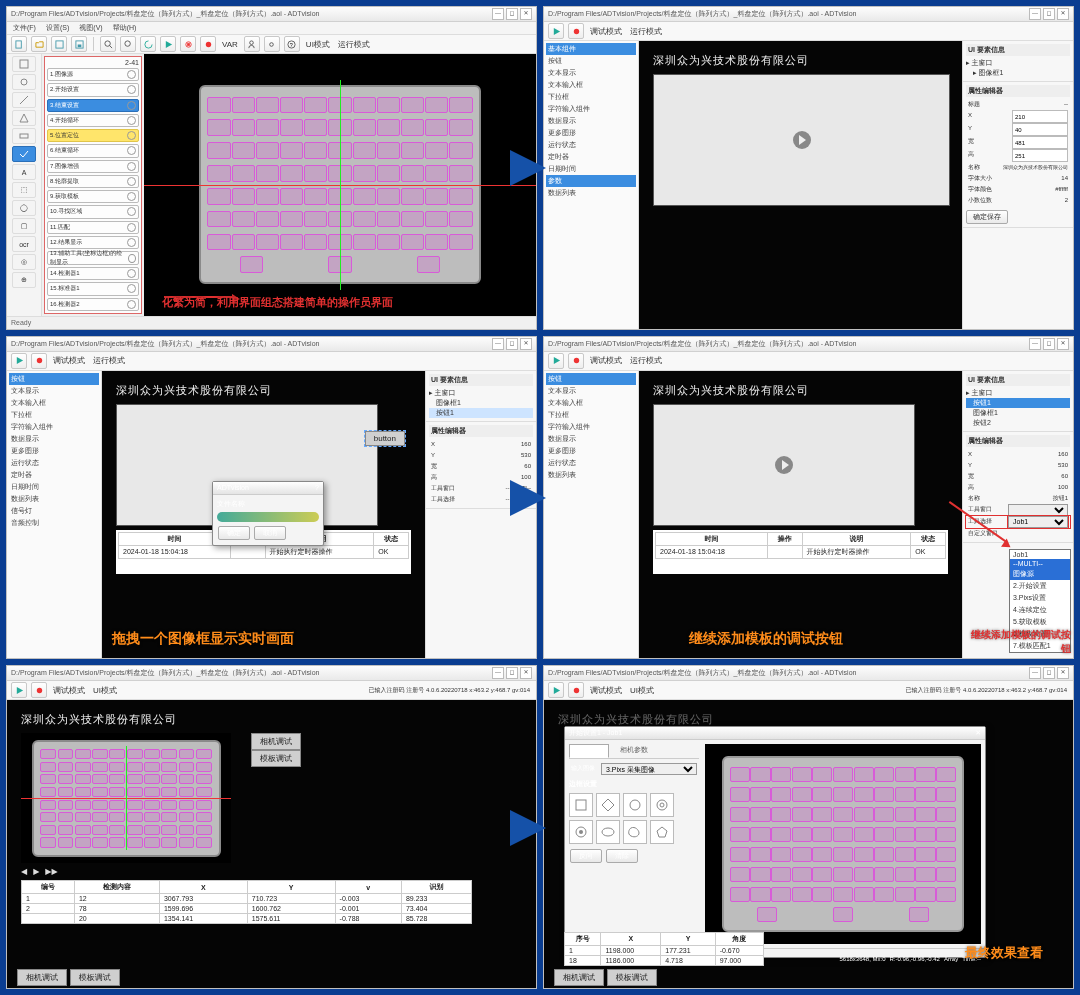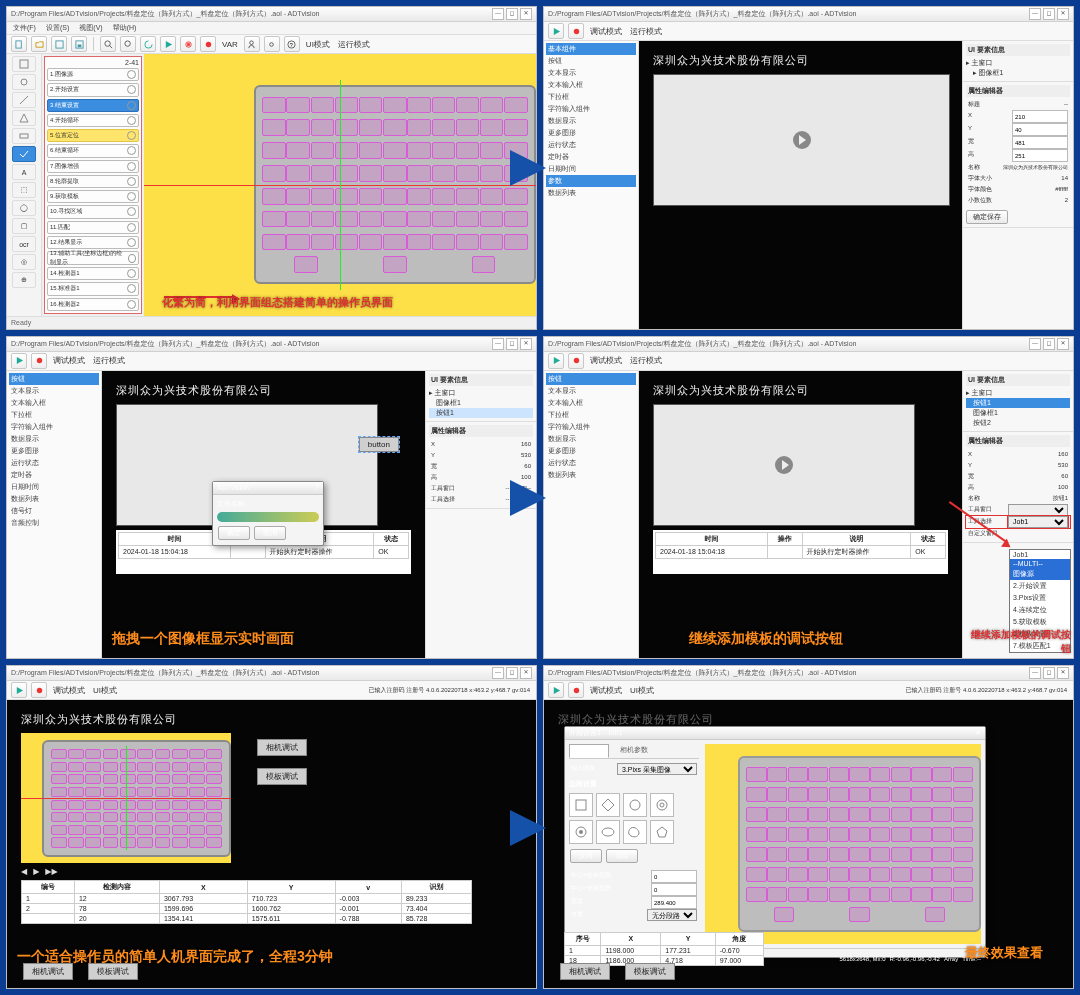"化繁为简，利用界面组态搭建简单的操作员界面" .viewer { background: #fde047 -> #000000; justify-content: flex-end -> center }
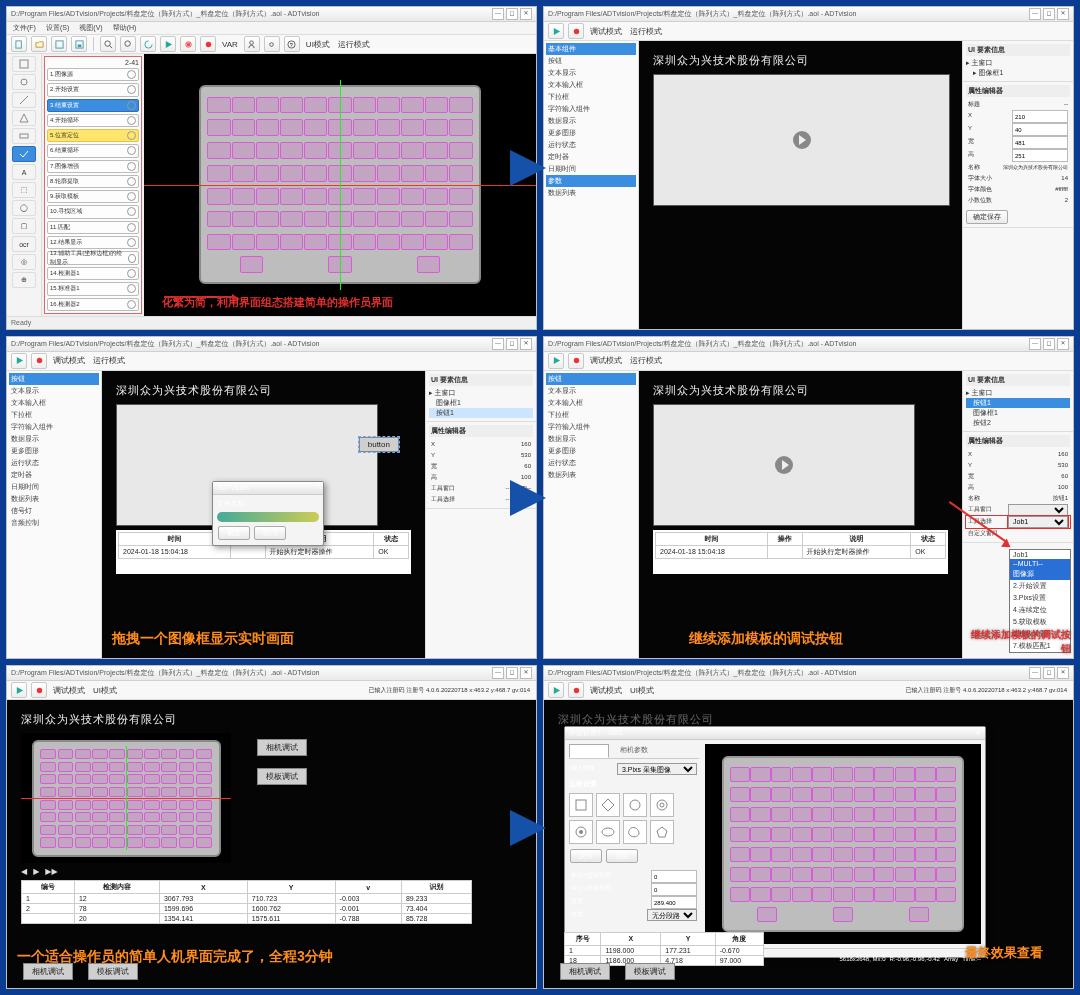"button" .hmi-btn { margin: 6px -> 0 }
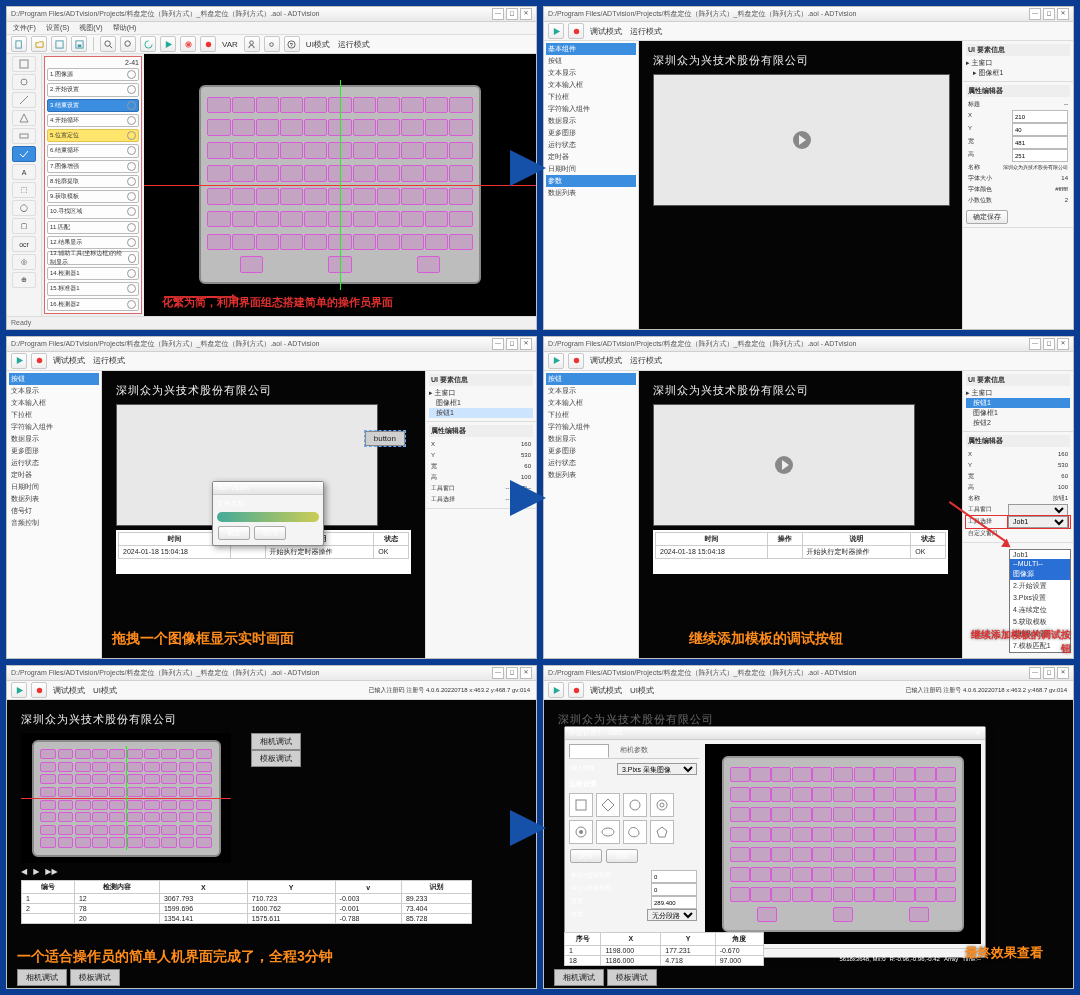"3.Pixs 采集图像" select.sel-dd { width: 80px -> 96px }
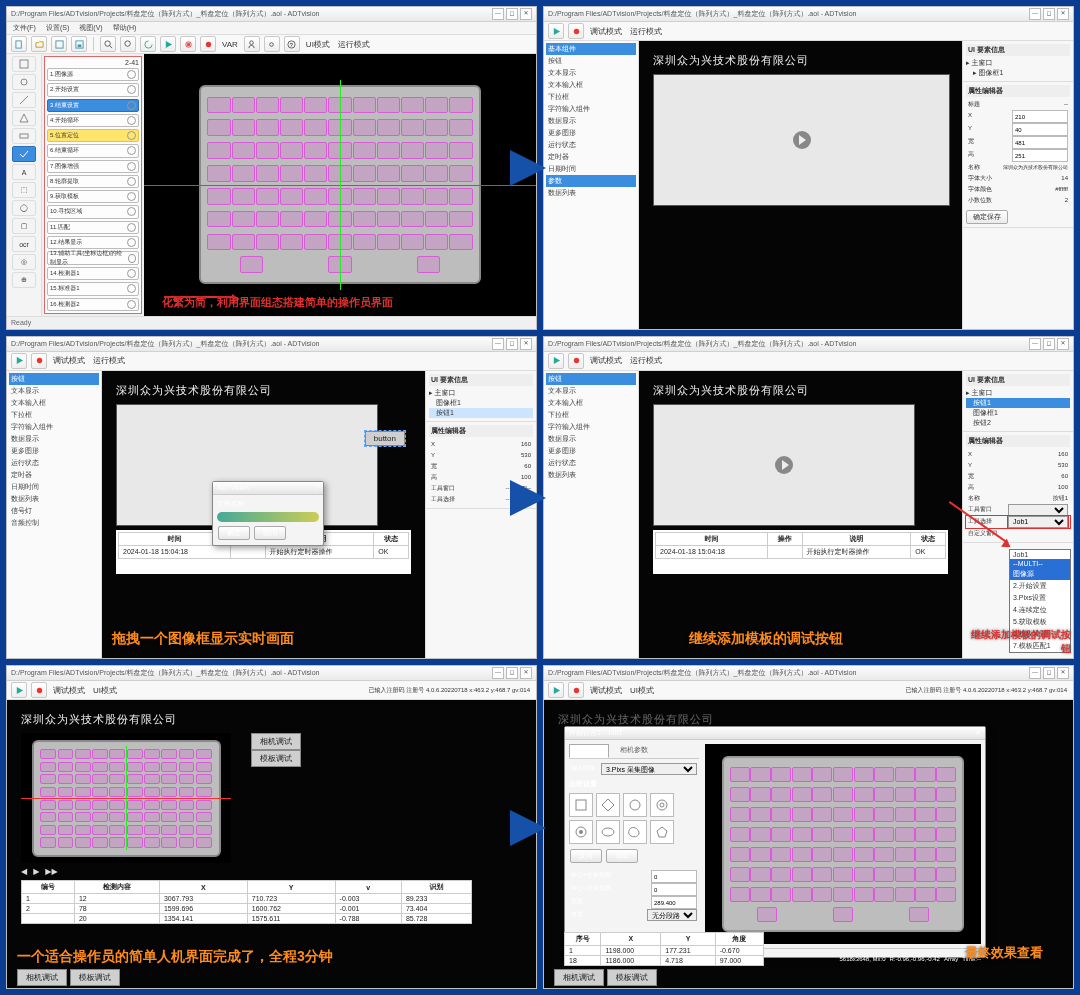"无分段路" div { html: <div> <div> <span>中心X坐标范围</span> <input> </div> <div> <span>中心Y坐标范围</span> <input> </div> <div> <span>宽度</span> <input> </div> <div> <span>角度</span> <select><option>无分段路</option></select> </div> </div> -> none }
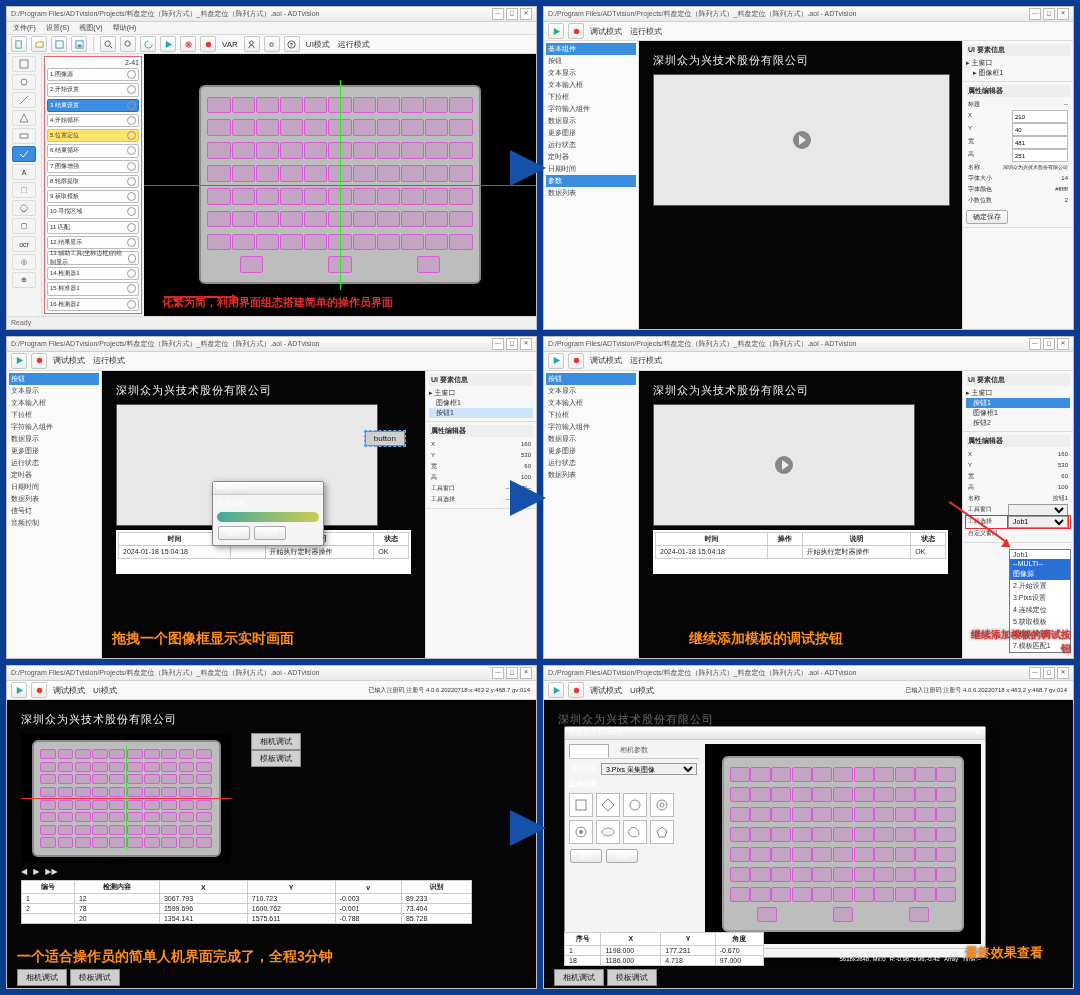"一个适合操作员的简单人机界面完成了，全程3分钟" div.ann { html: <div>一个适合操作员的简单人机界面完成了，全程3分钟</div> -> none }
